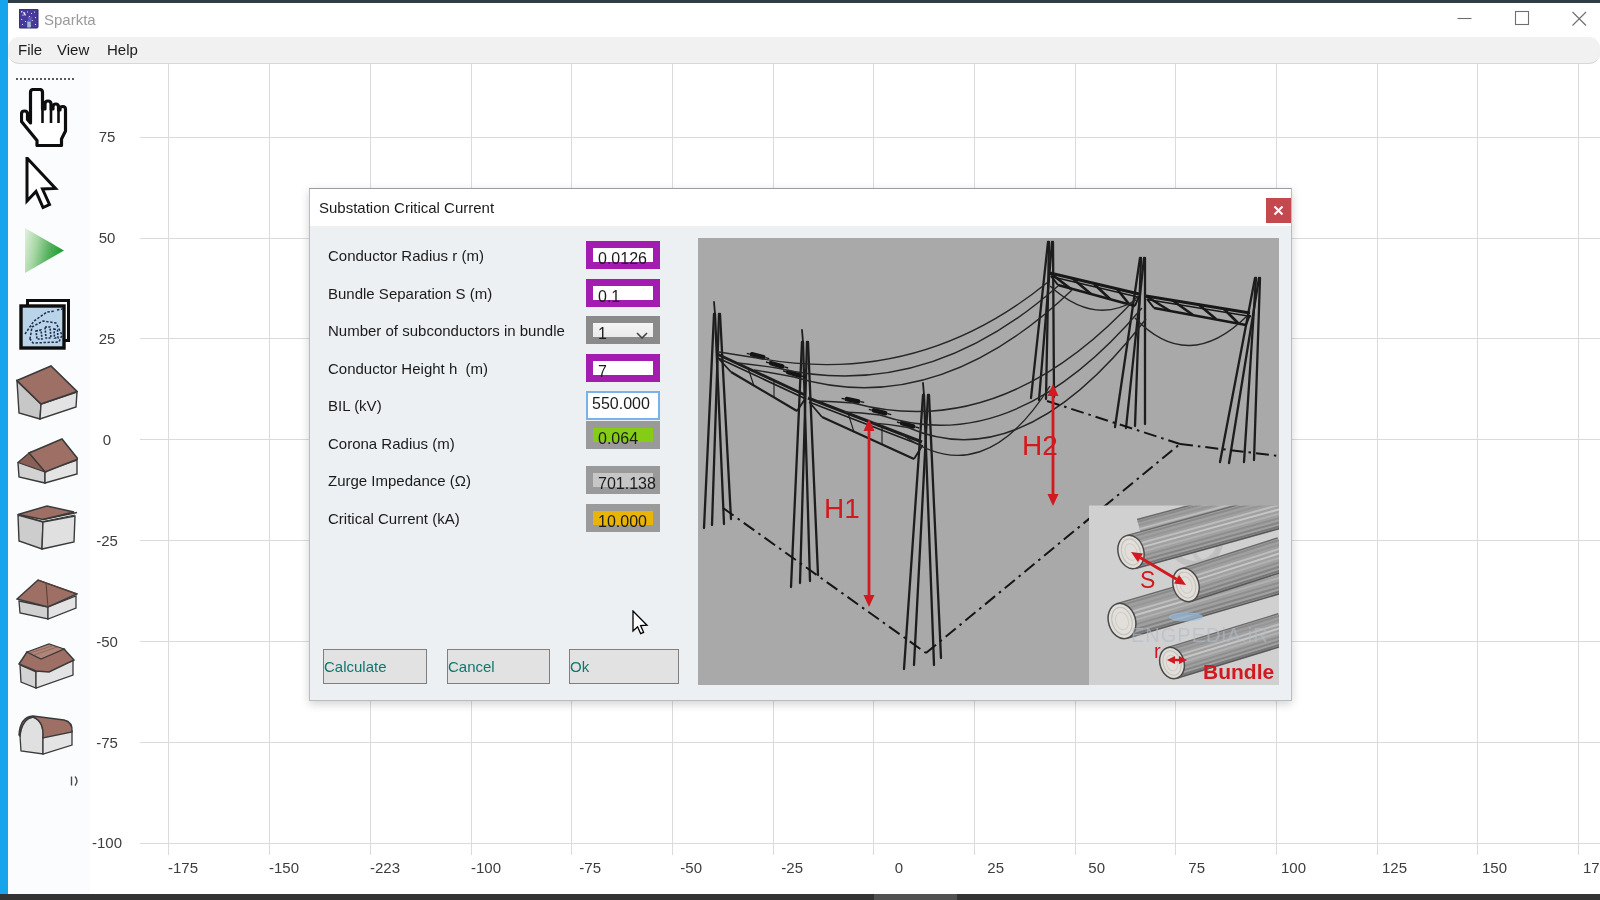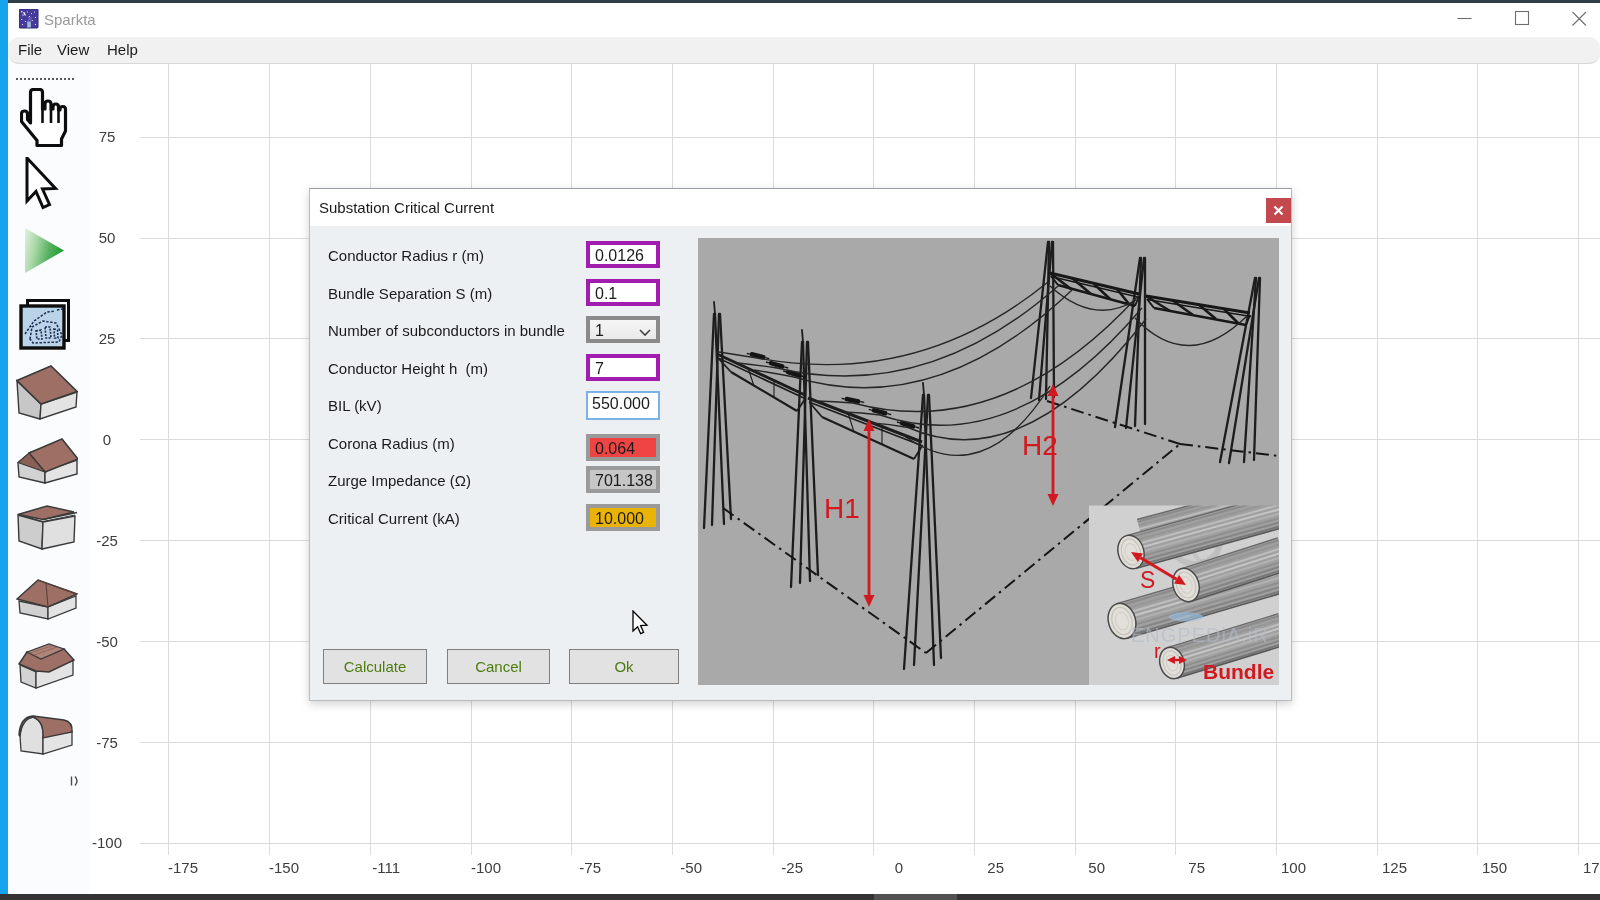"0.0126" .finput { border: 4px solid #a21caf -> 7px solid #a21caf }
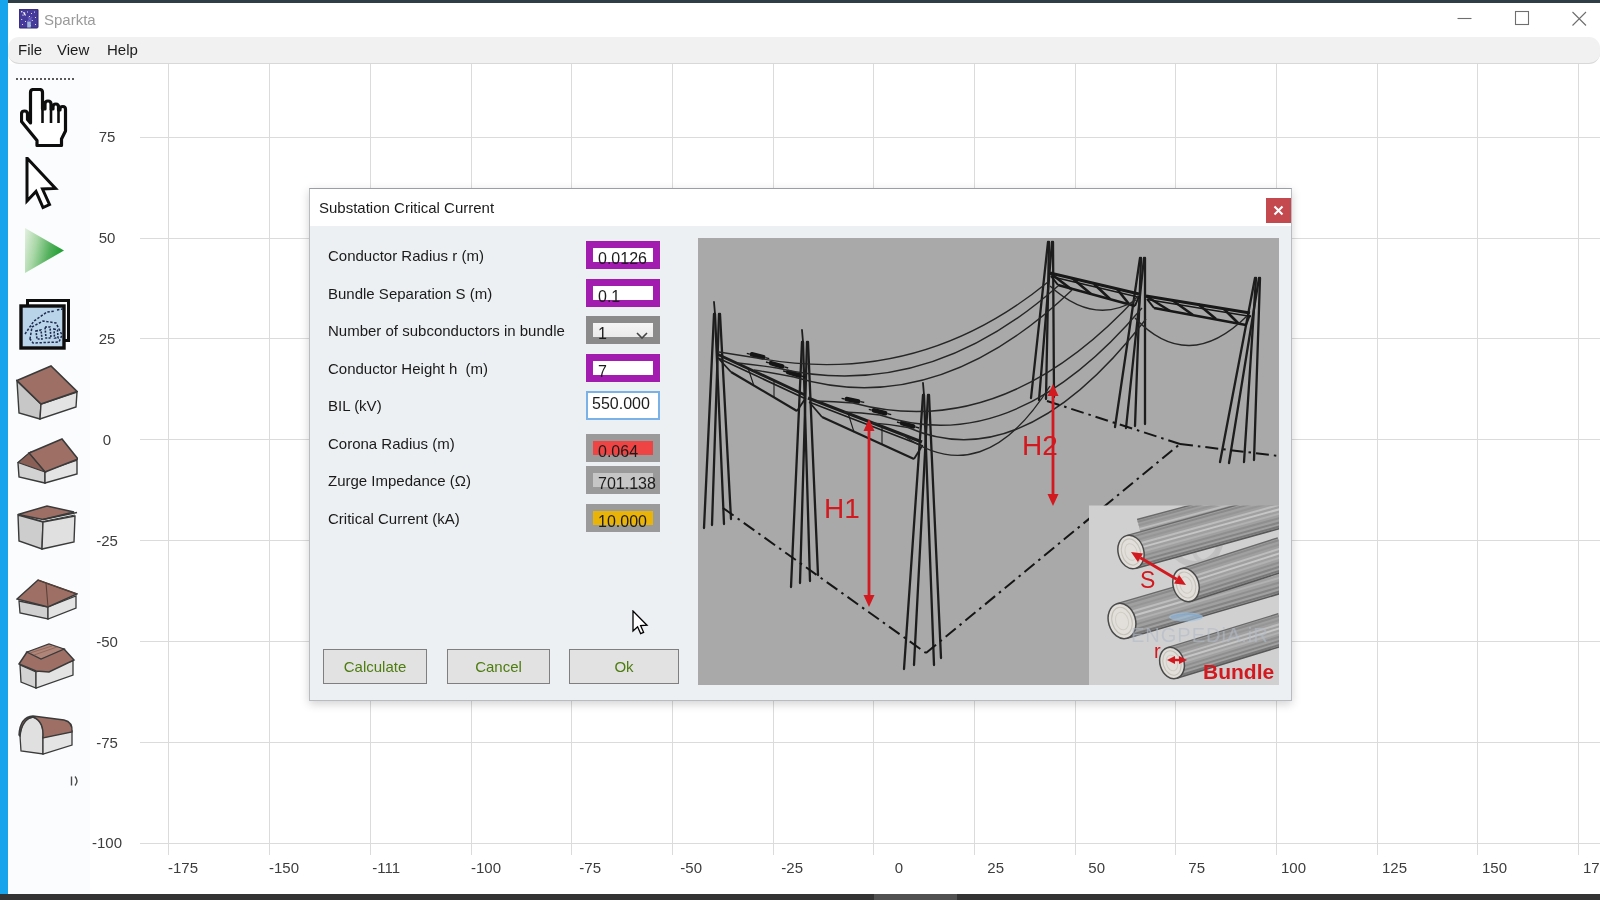"0.064" div.finput { background: #ef4444 -> #84cc16; top: 245px -> 232px }
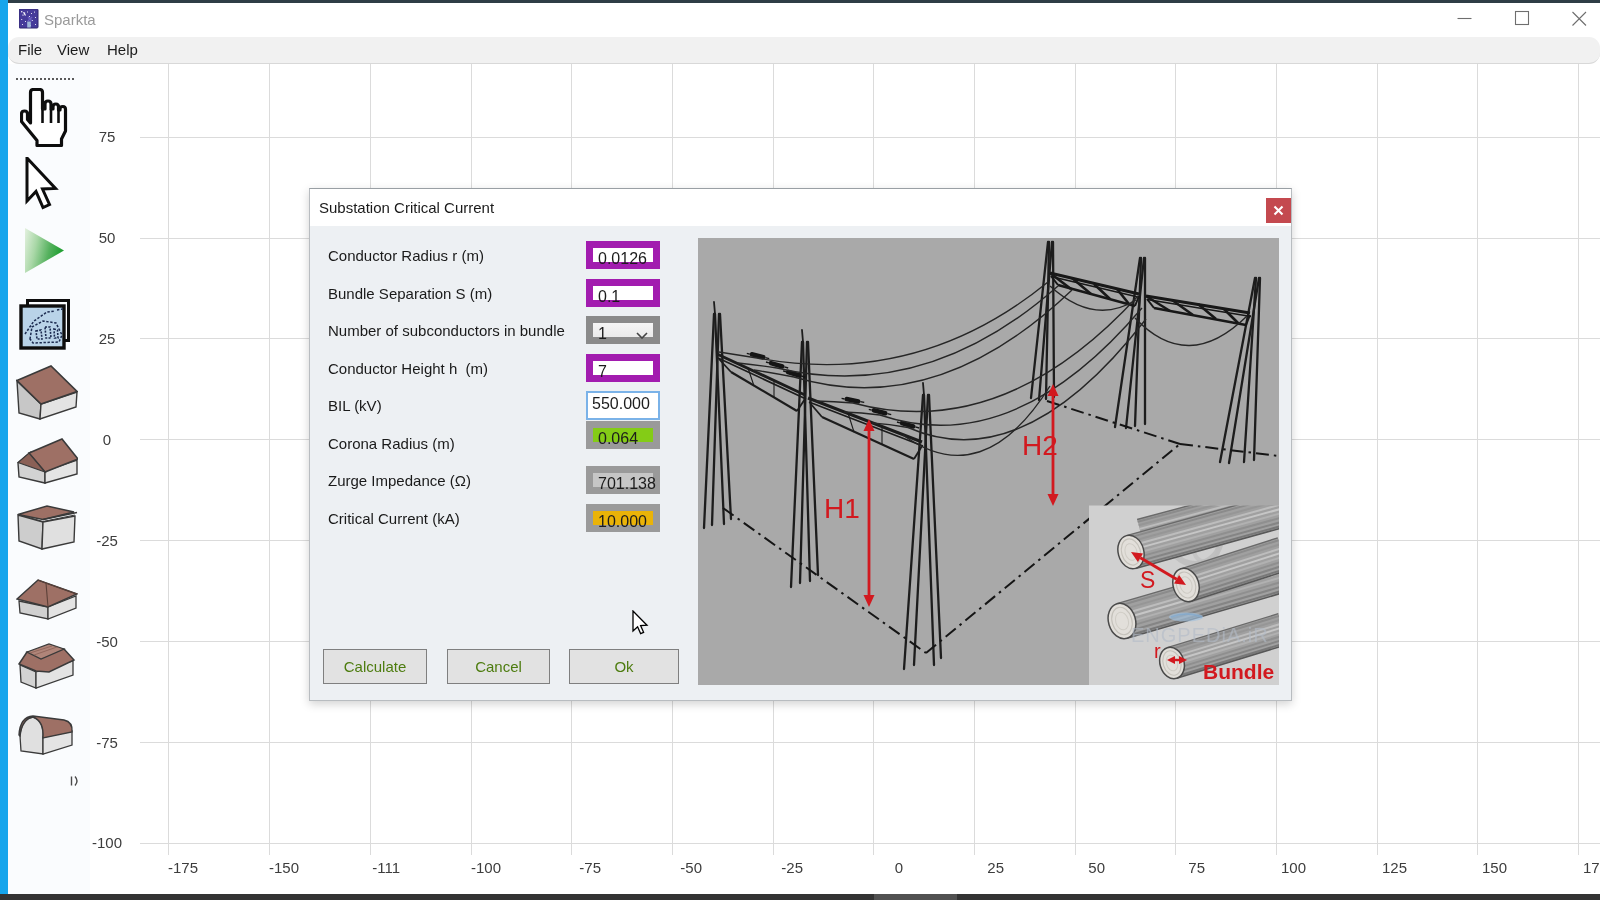"Calculate" .btn { color: #4d7c0f -> #0f766e; text-align: center -> none }
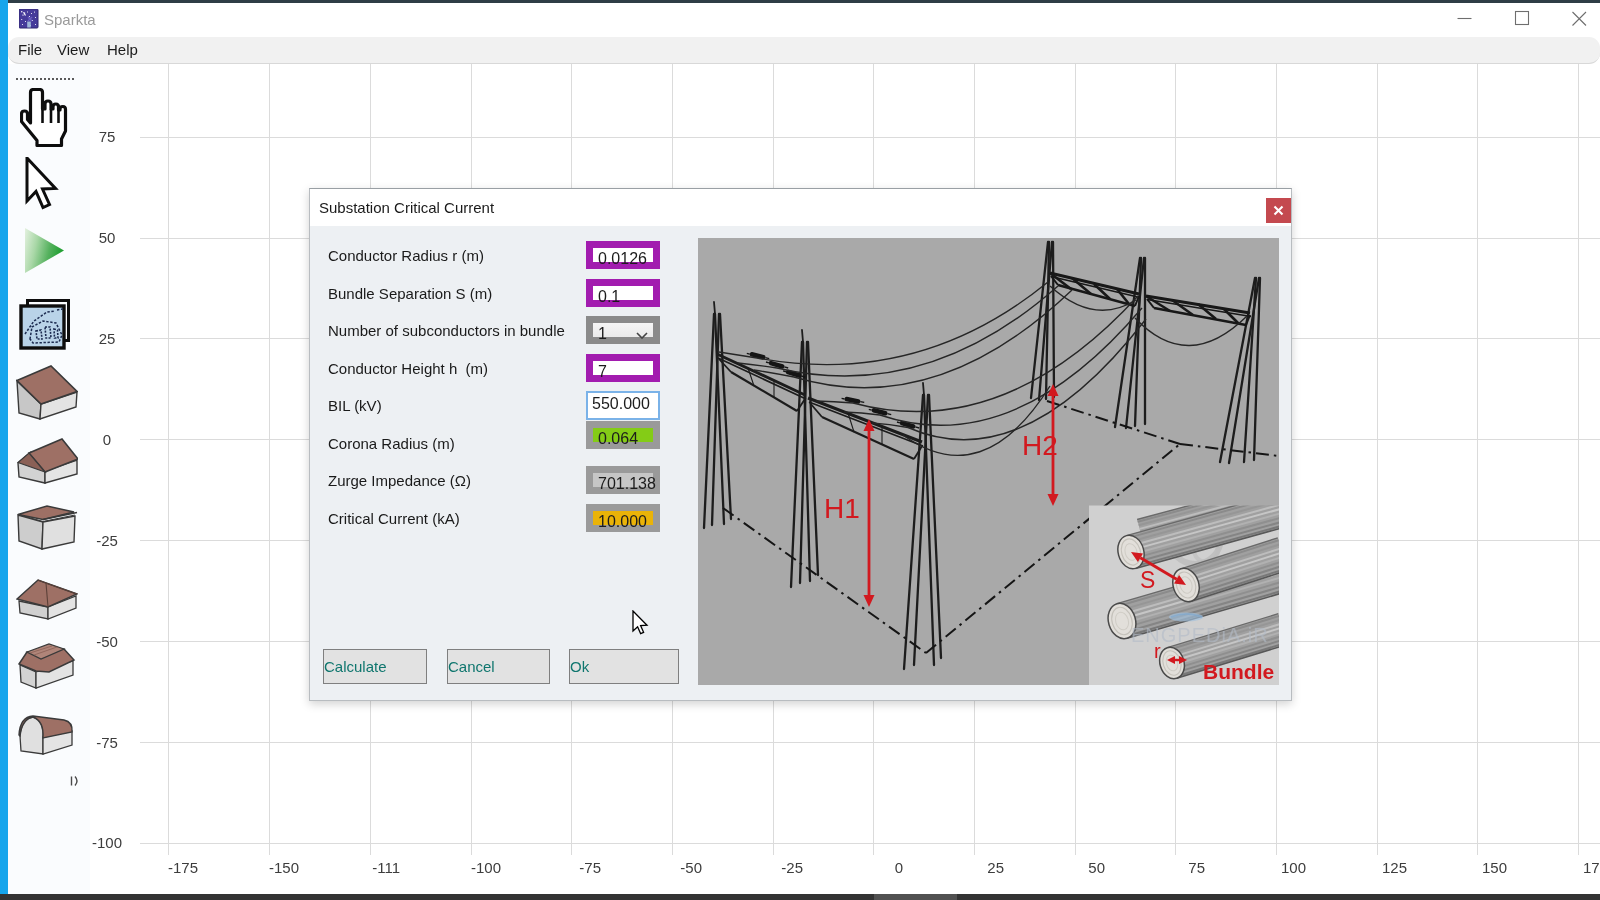"-111" div.xlab { text: -111 -> -223 }
